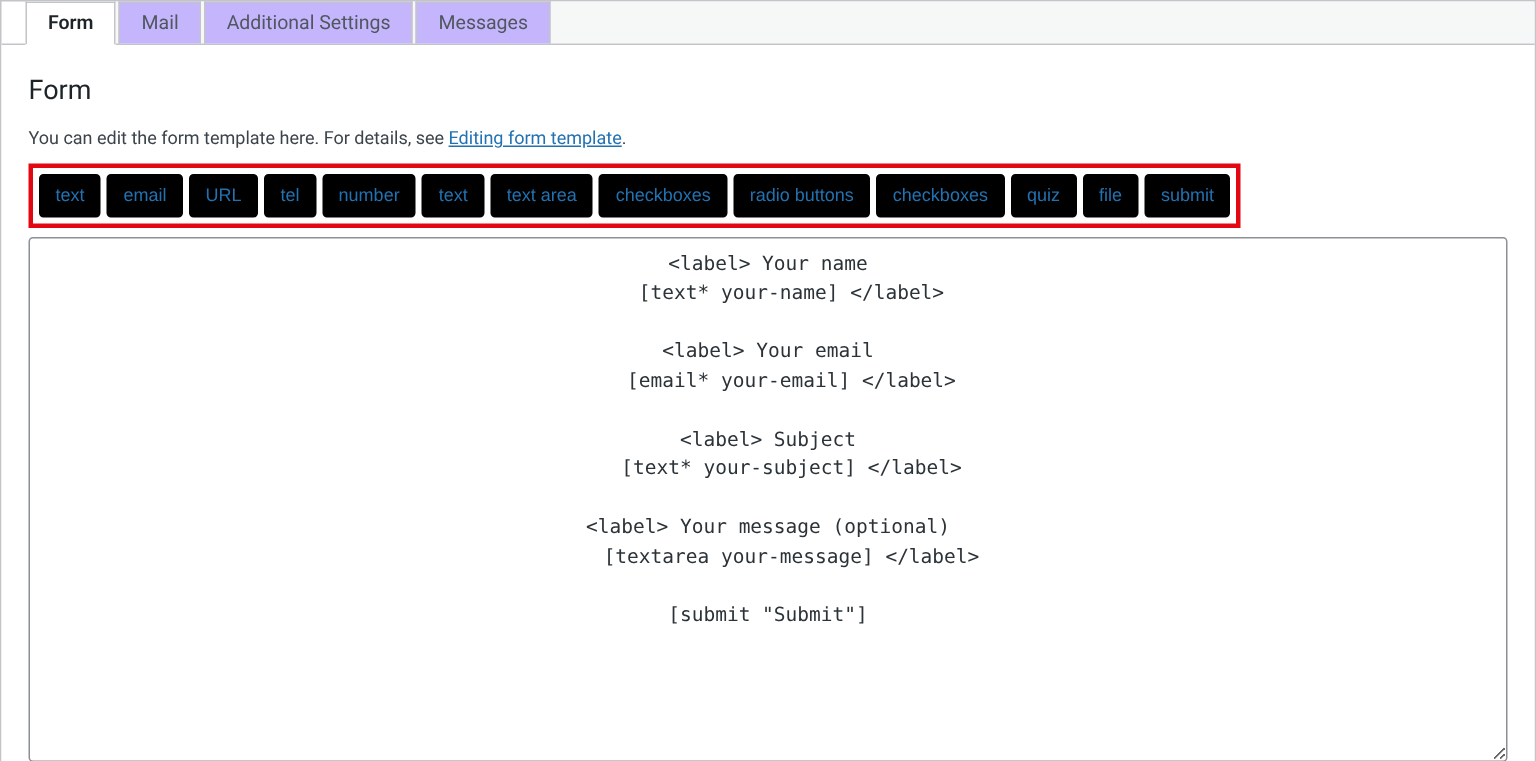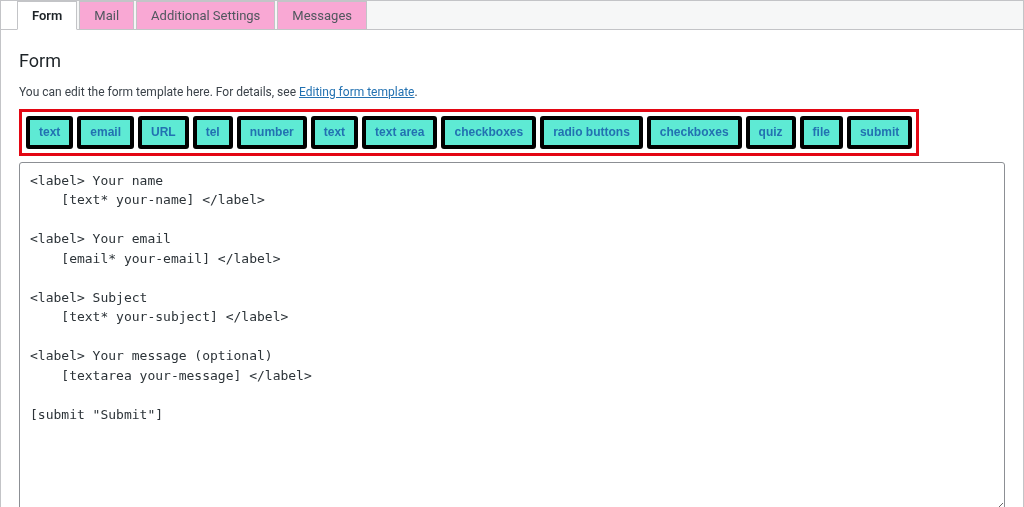"Mail" .tab { background: #f9a8d4 -> #c4b5fd }
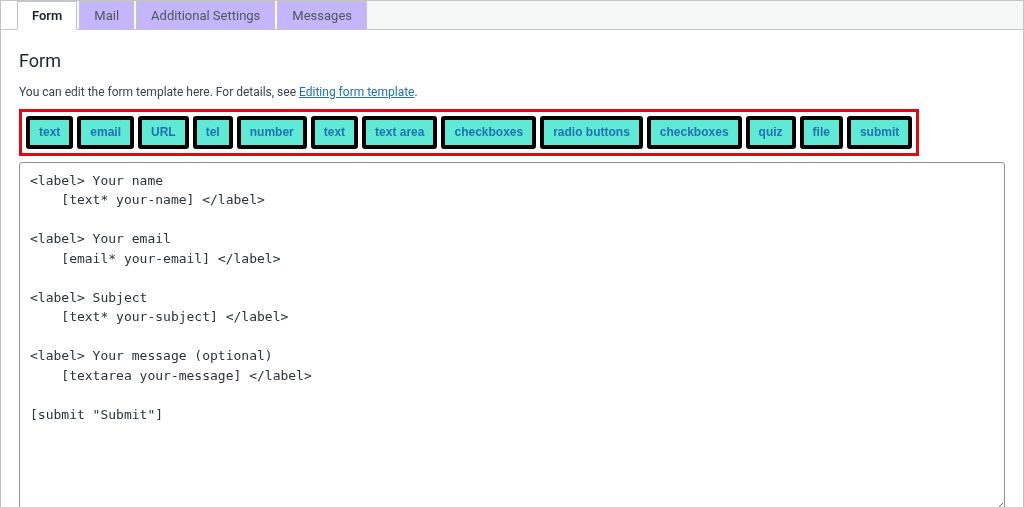"text" .tag-btn { background: #5eead4 -> #000000; border: 4px solid #000000 -> 2px solid #000000; font-weight: bold -> none }
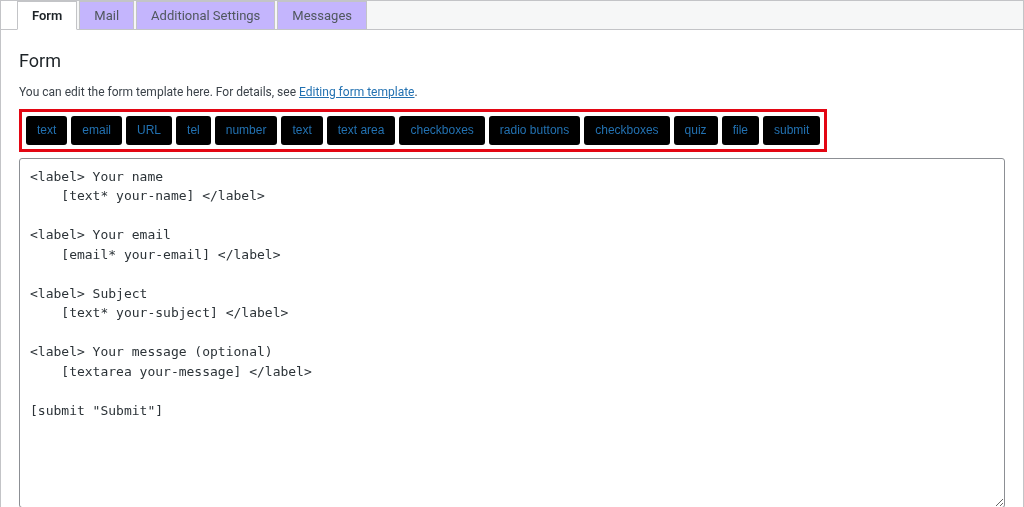"<label> Your name" .form-textarea { text-align: none -> center }
